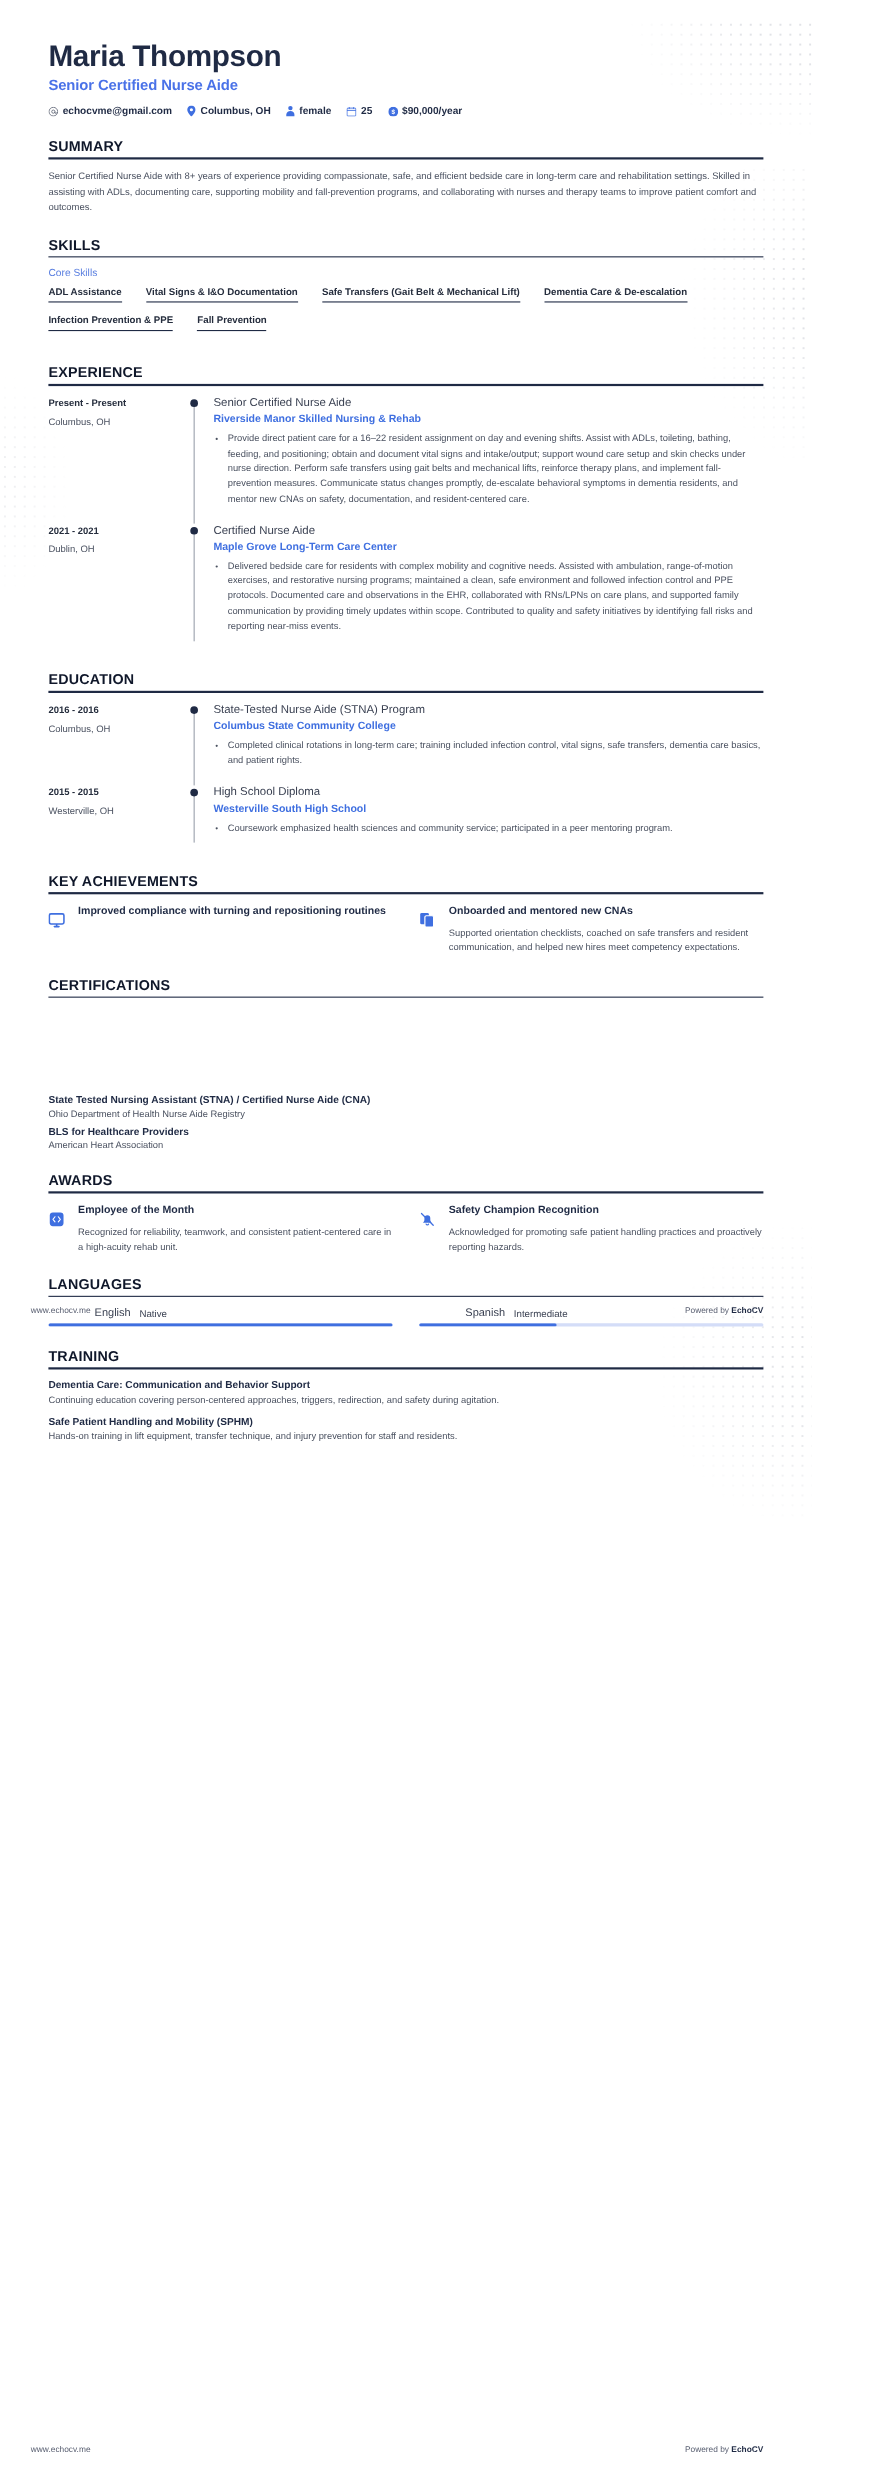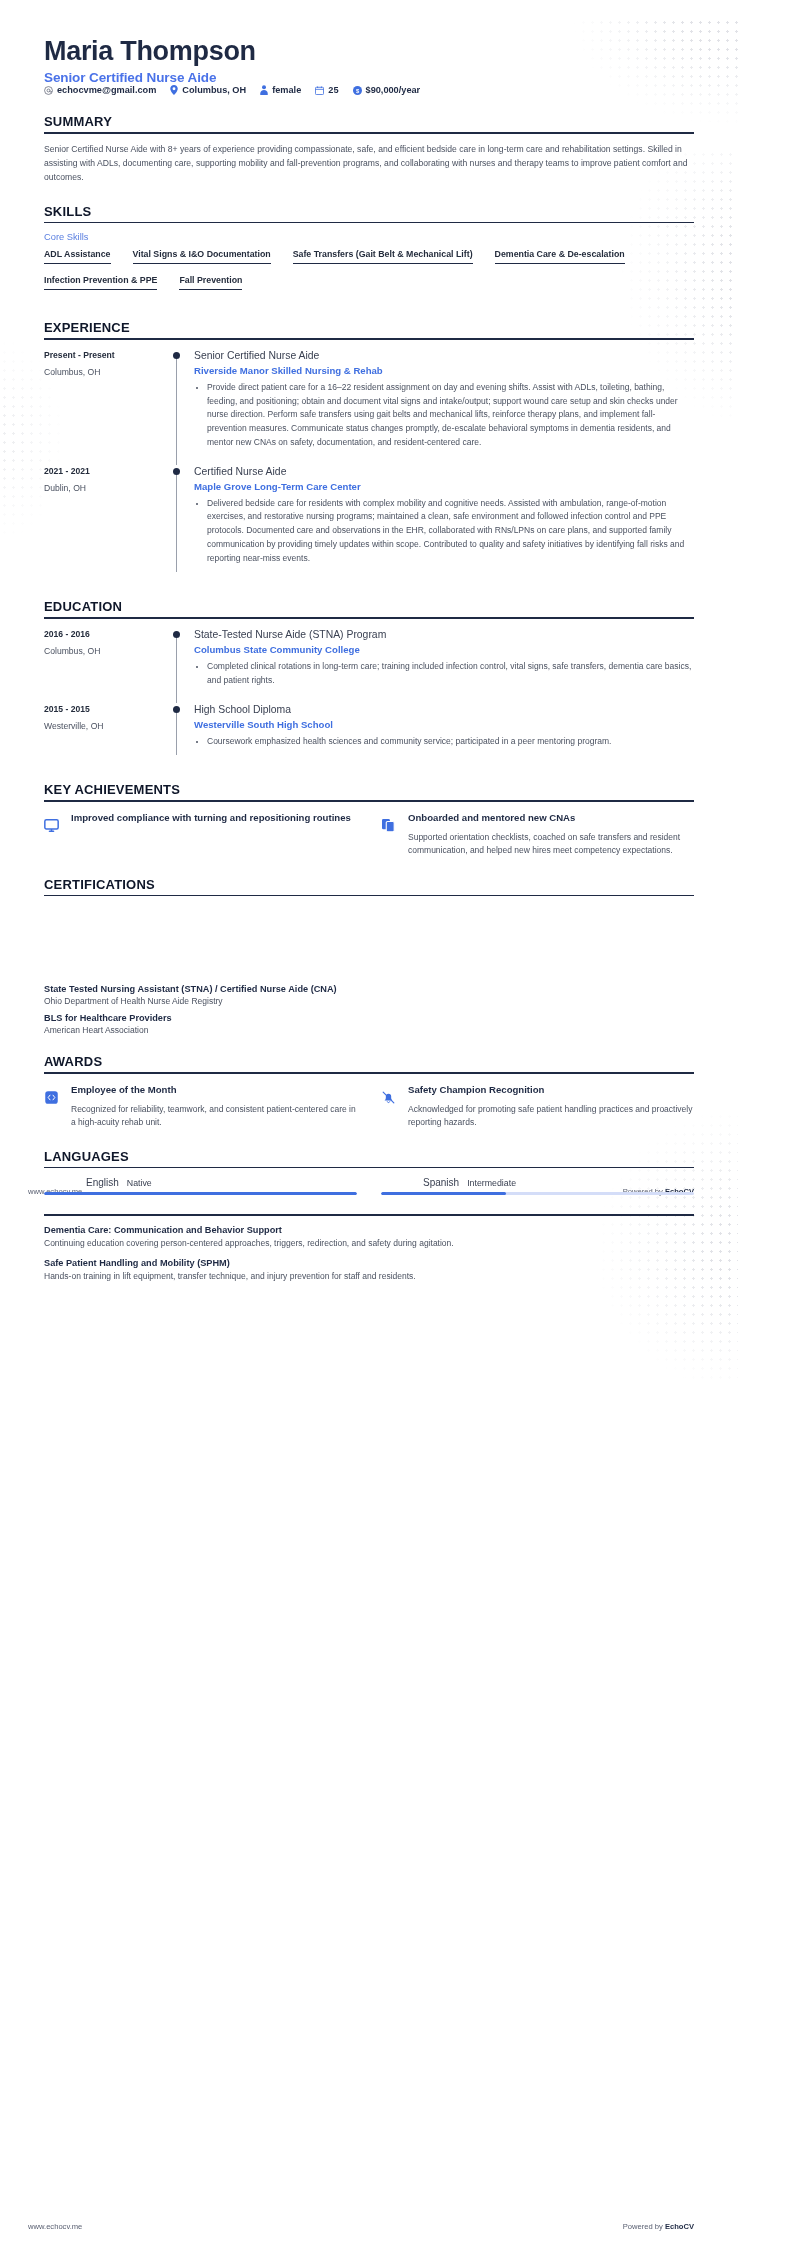"echocvme@gmail.com" .contact-row { margin-top: none -> 11px }
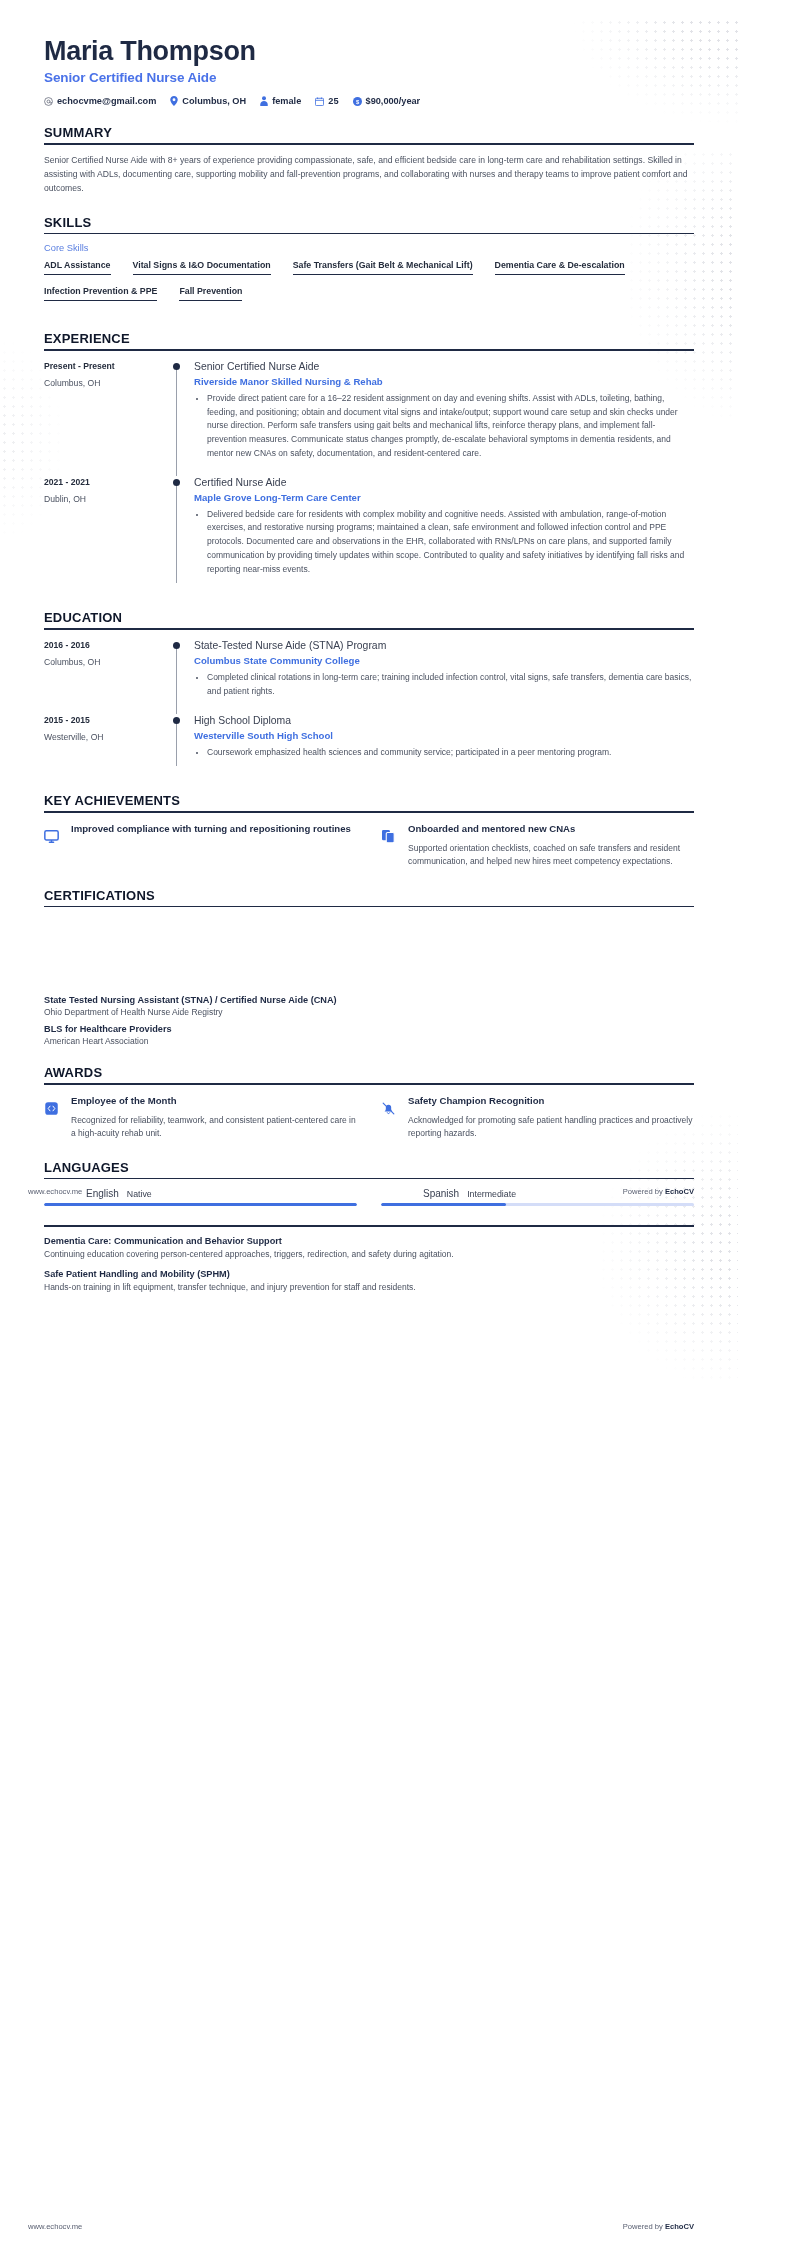"TRAINING" div.section-title { html: none -> <div>TRAINING</div> }
